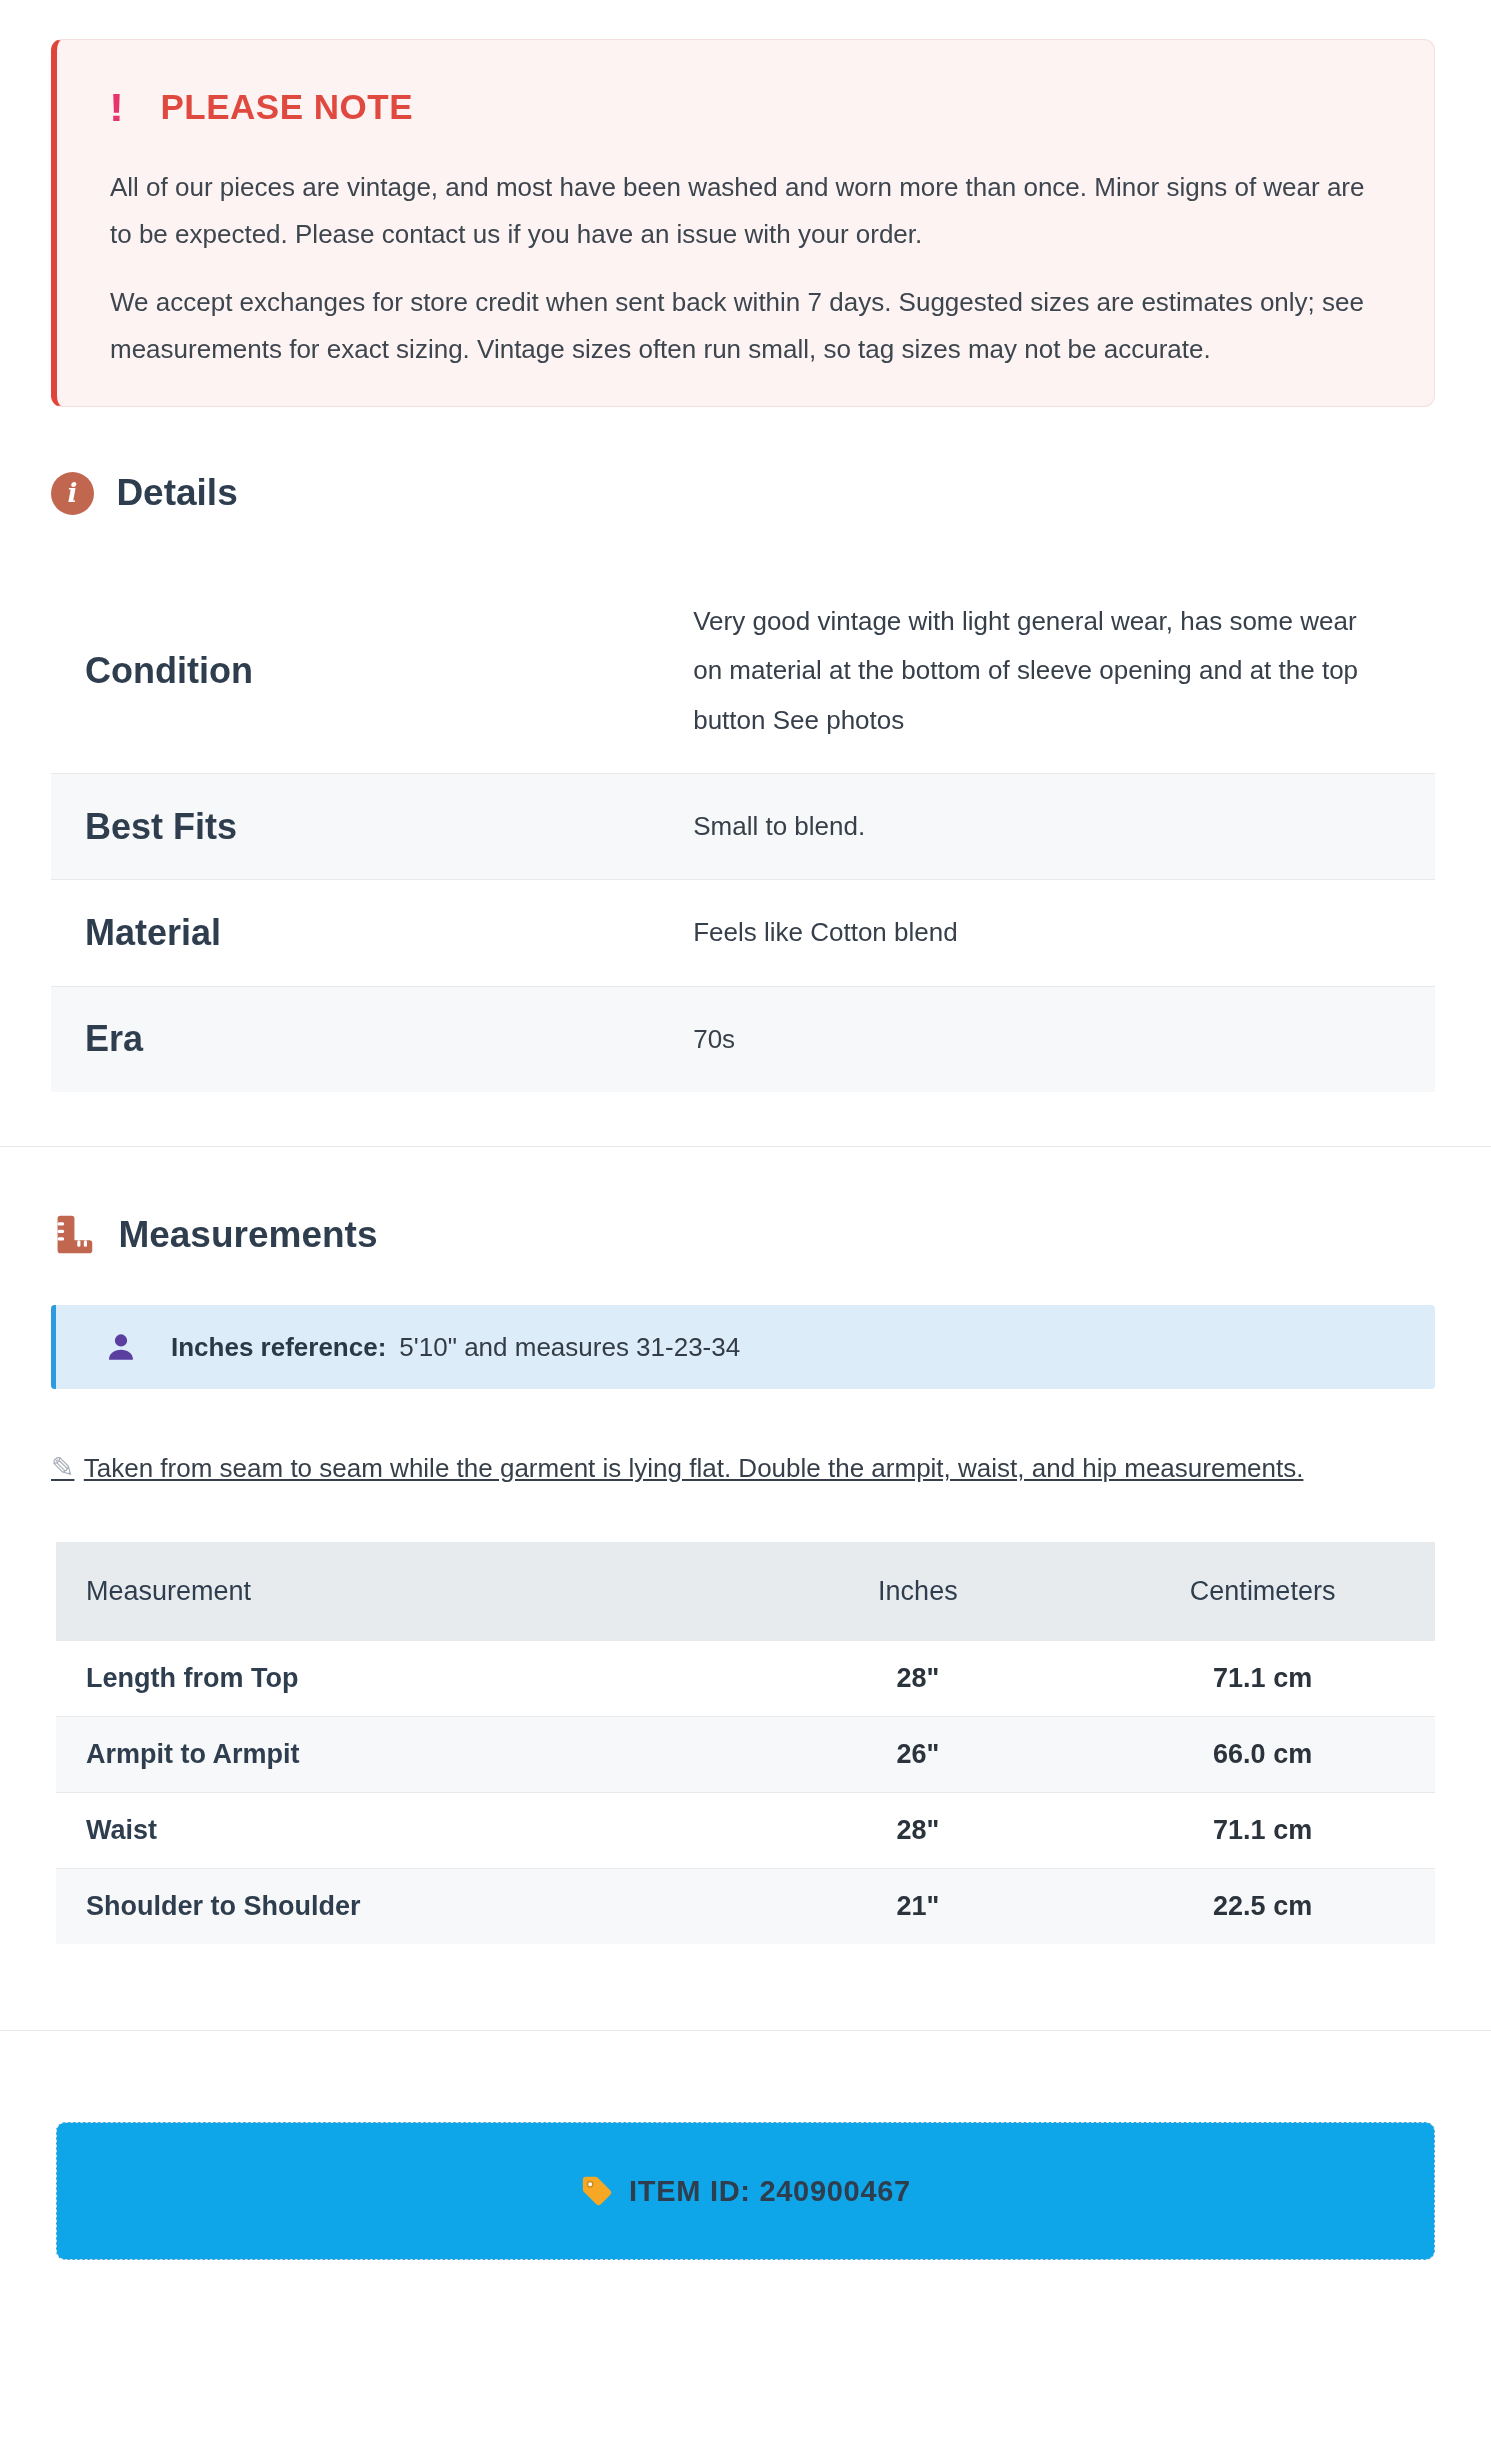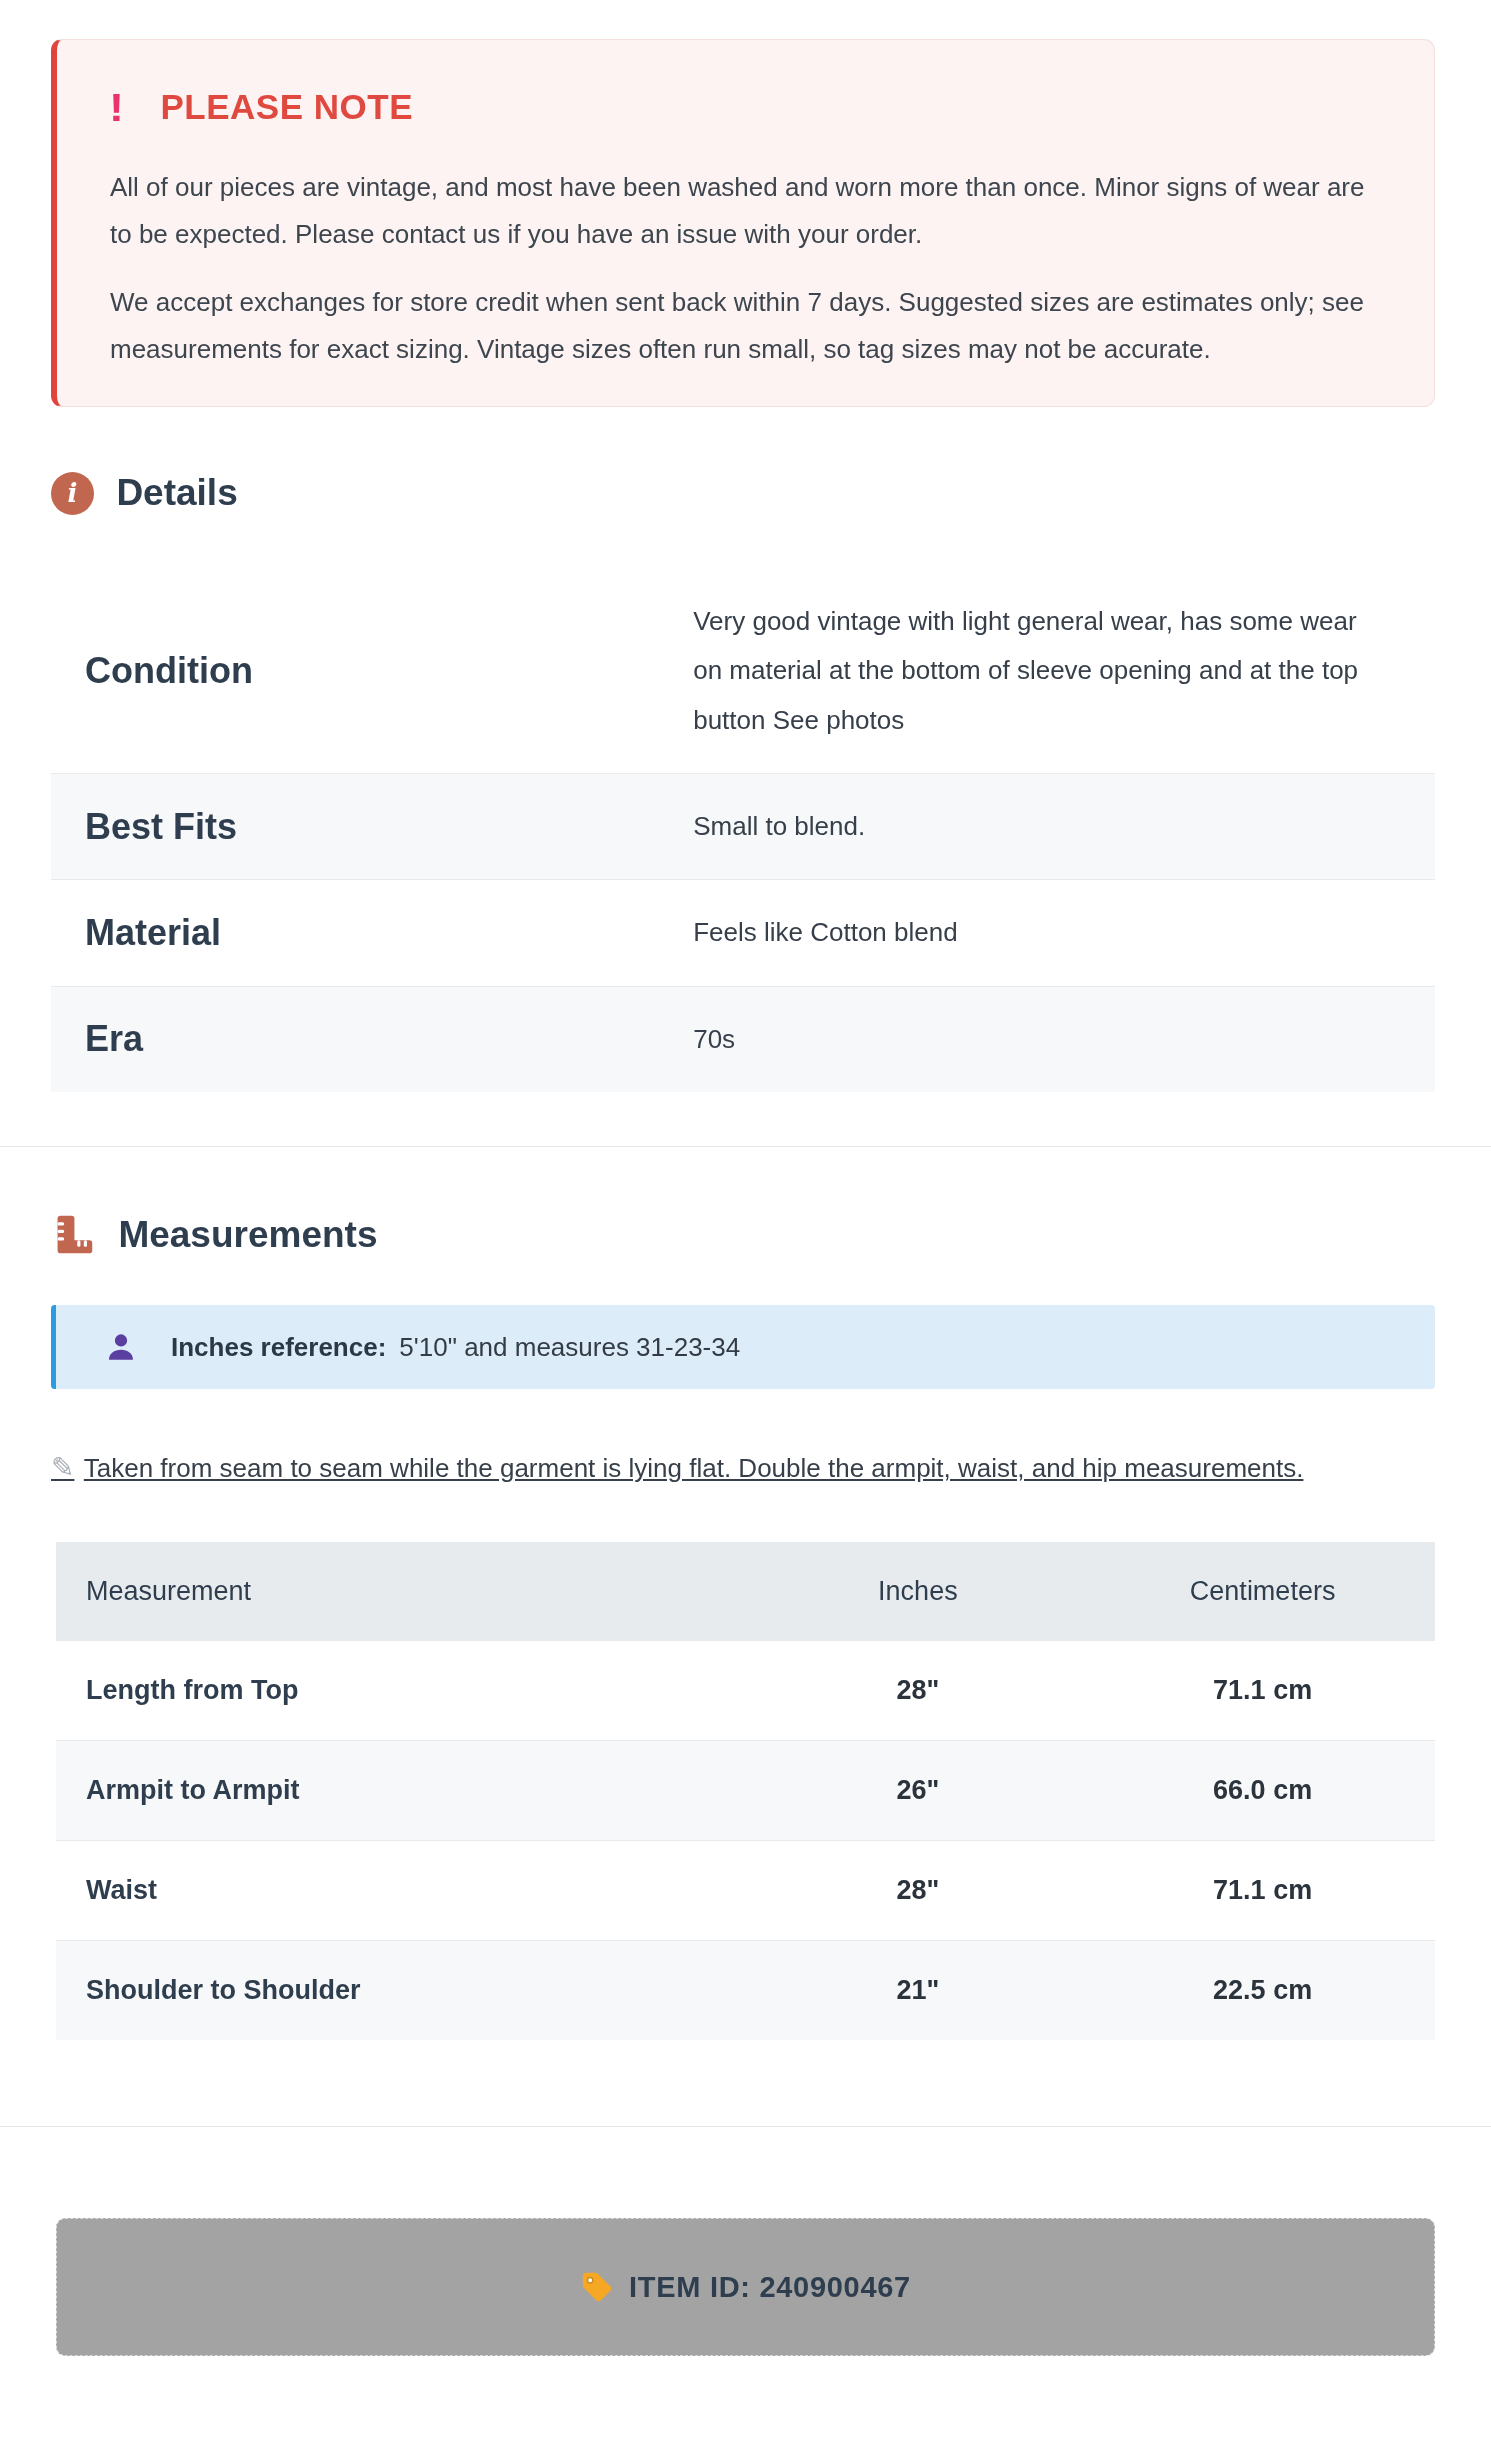"Length from Top" .m-table td { padding: 34px 0 -> 22px 0 }
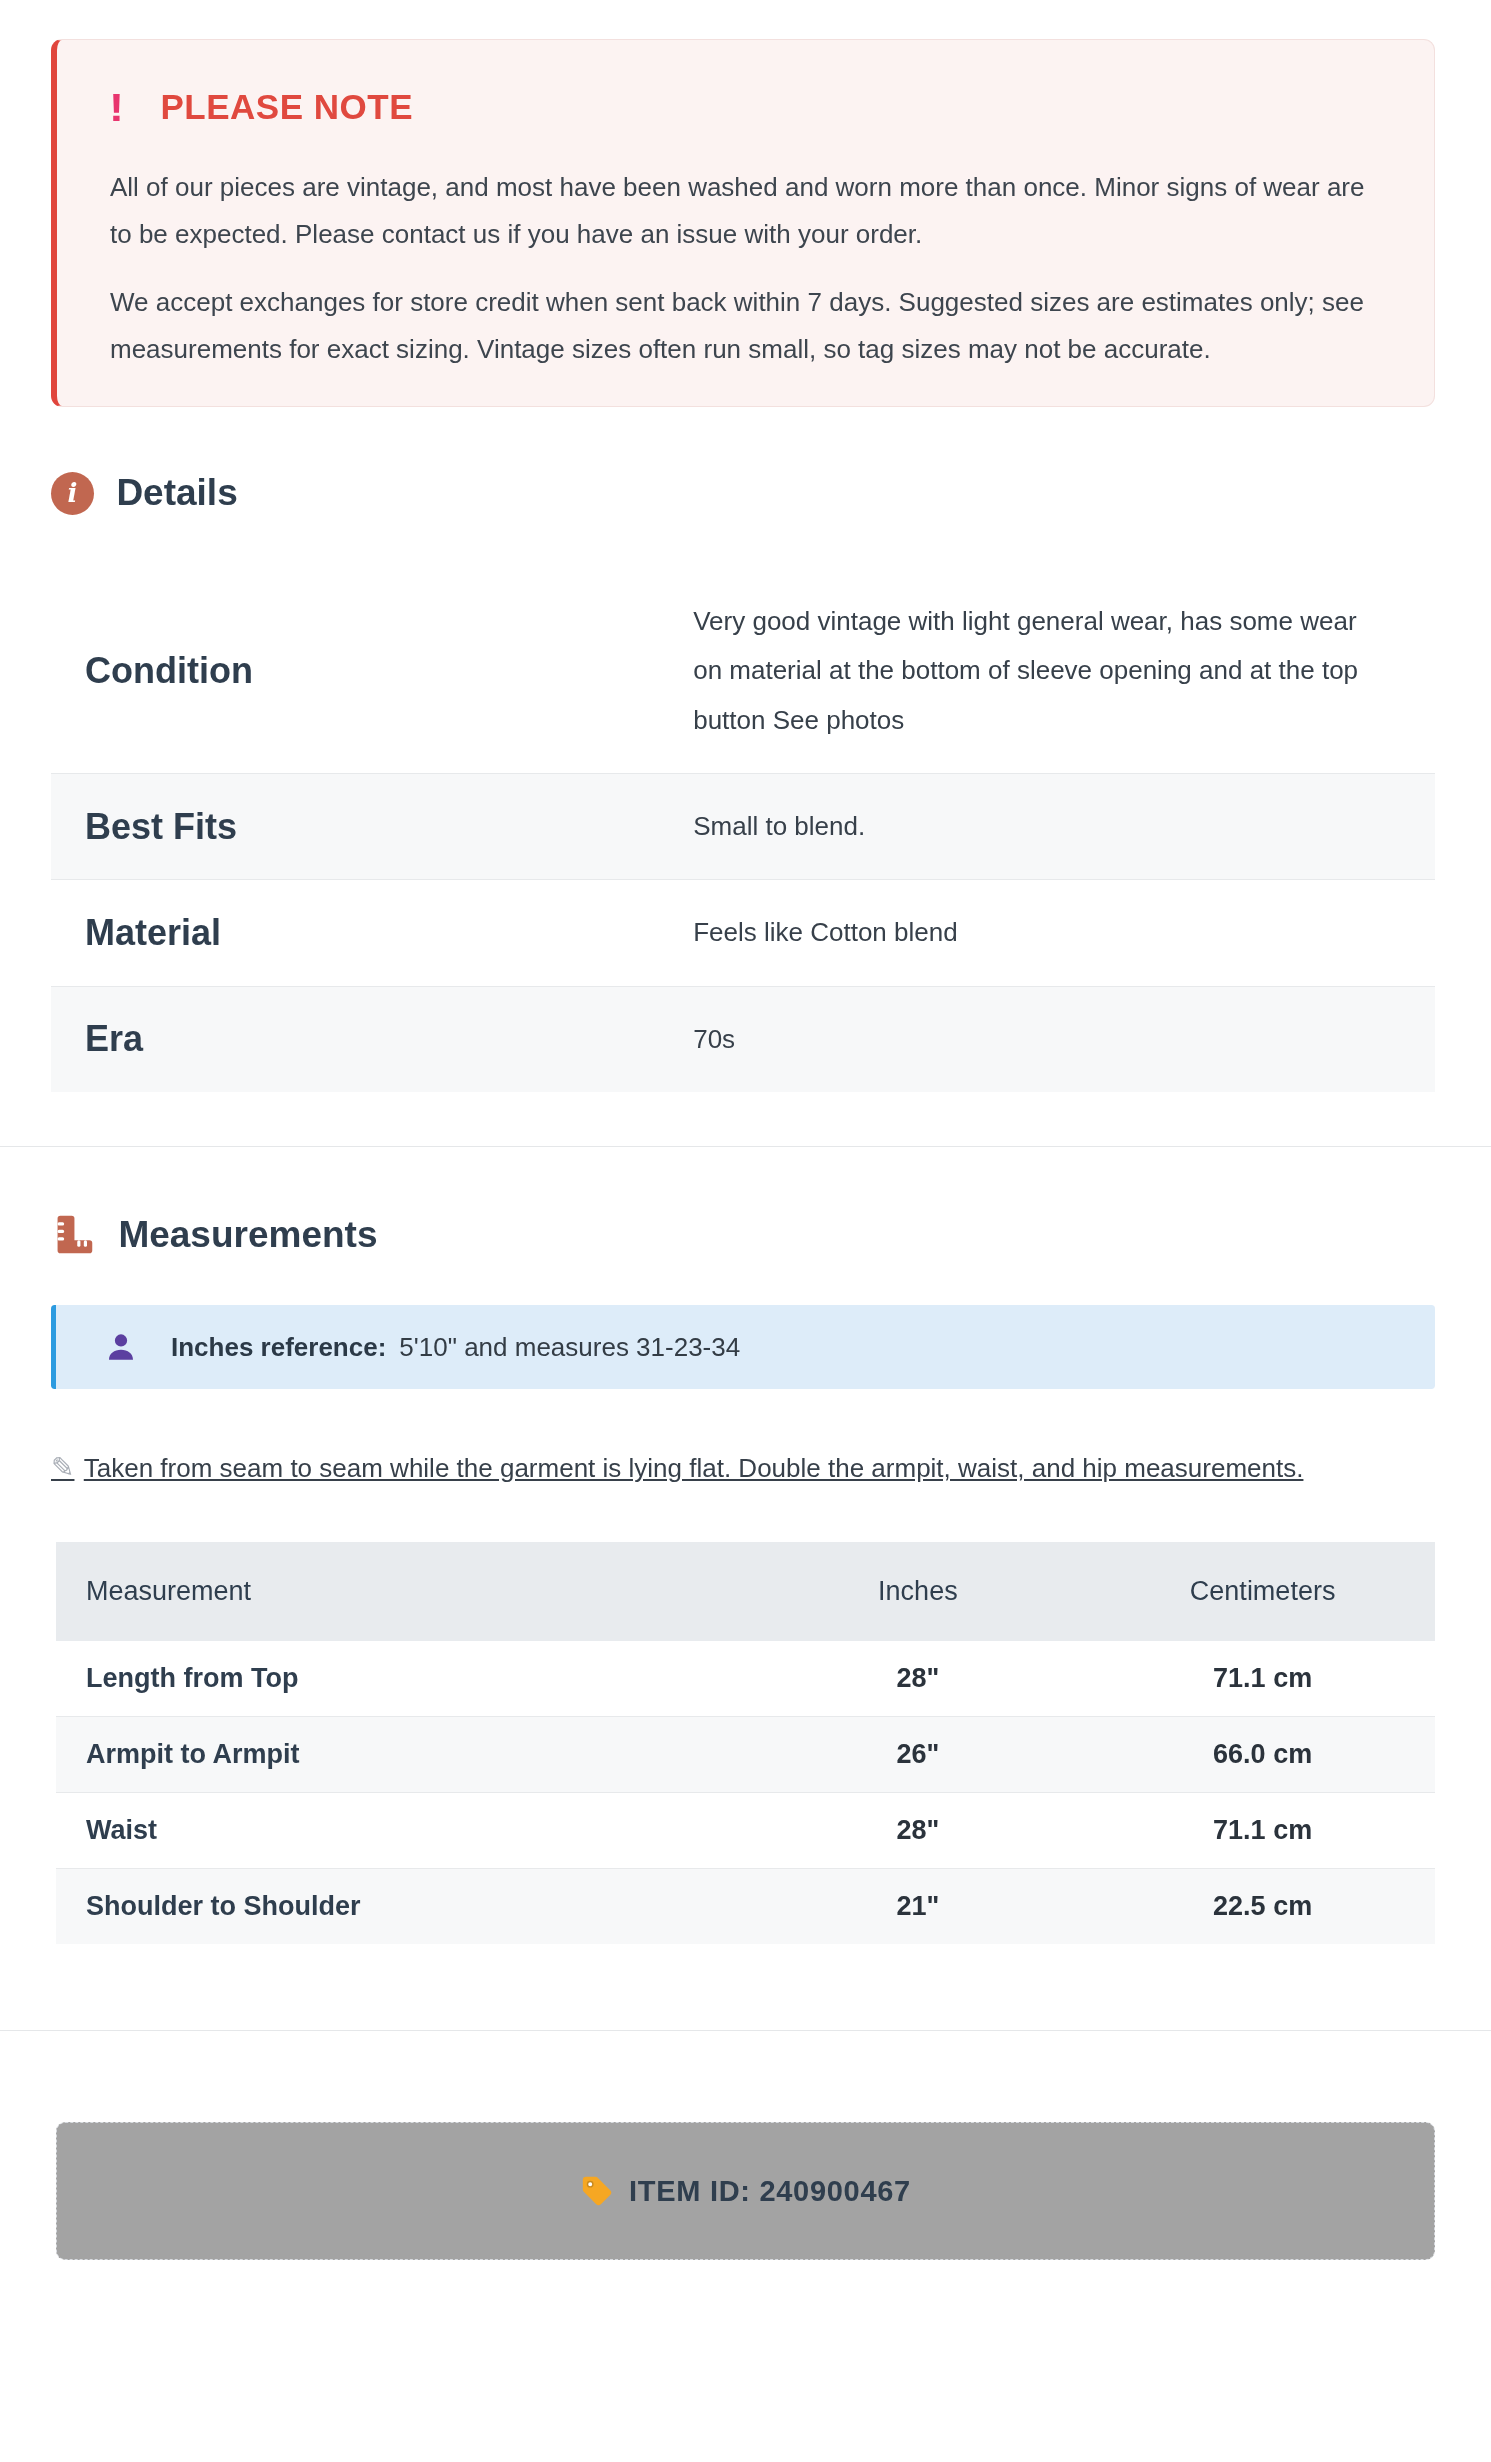"ITEM ID: 240900467" .item-id-box { background: #a3a3a3 -> #0ea5e9 }
